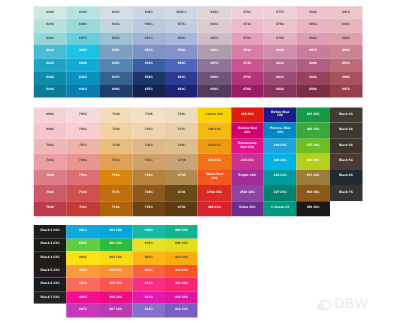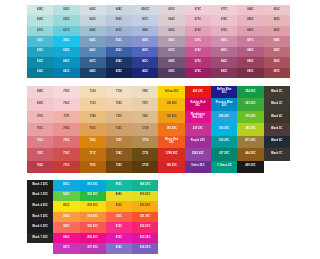"DBW" div { html: none -> <div> <span></span> <span>DBW</span> </div> }
